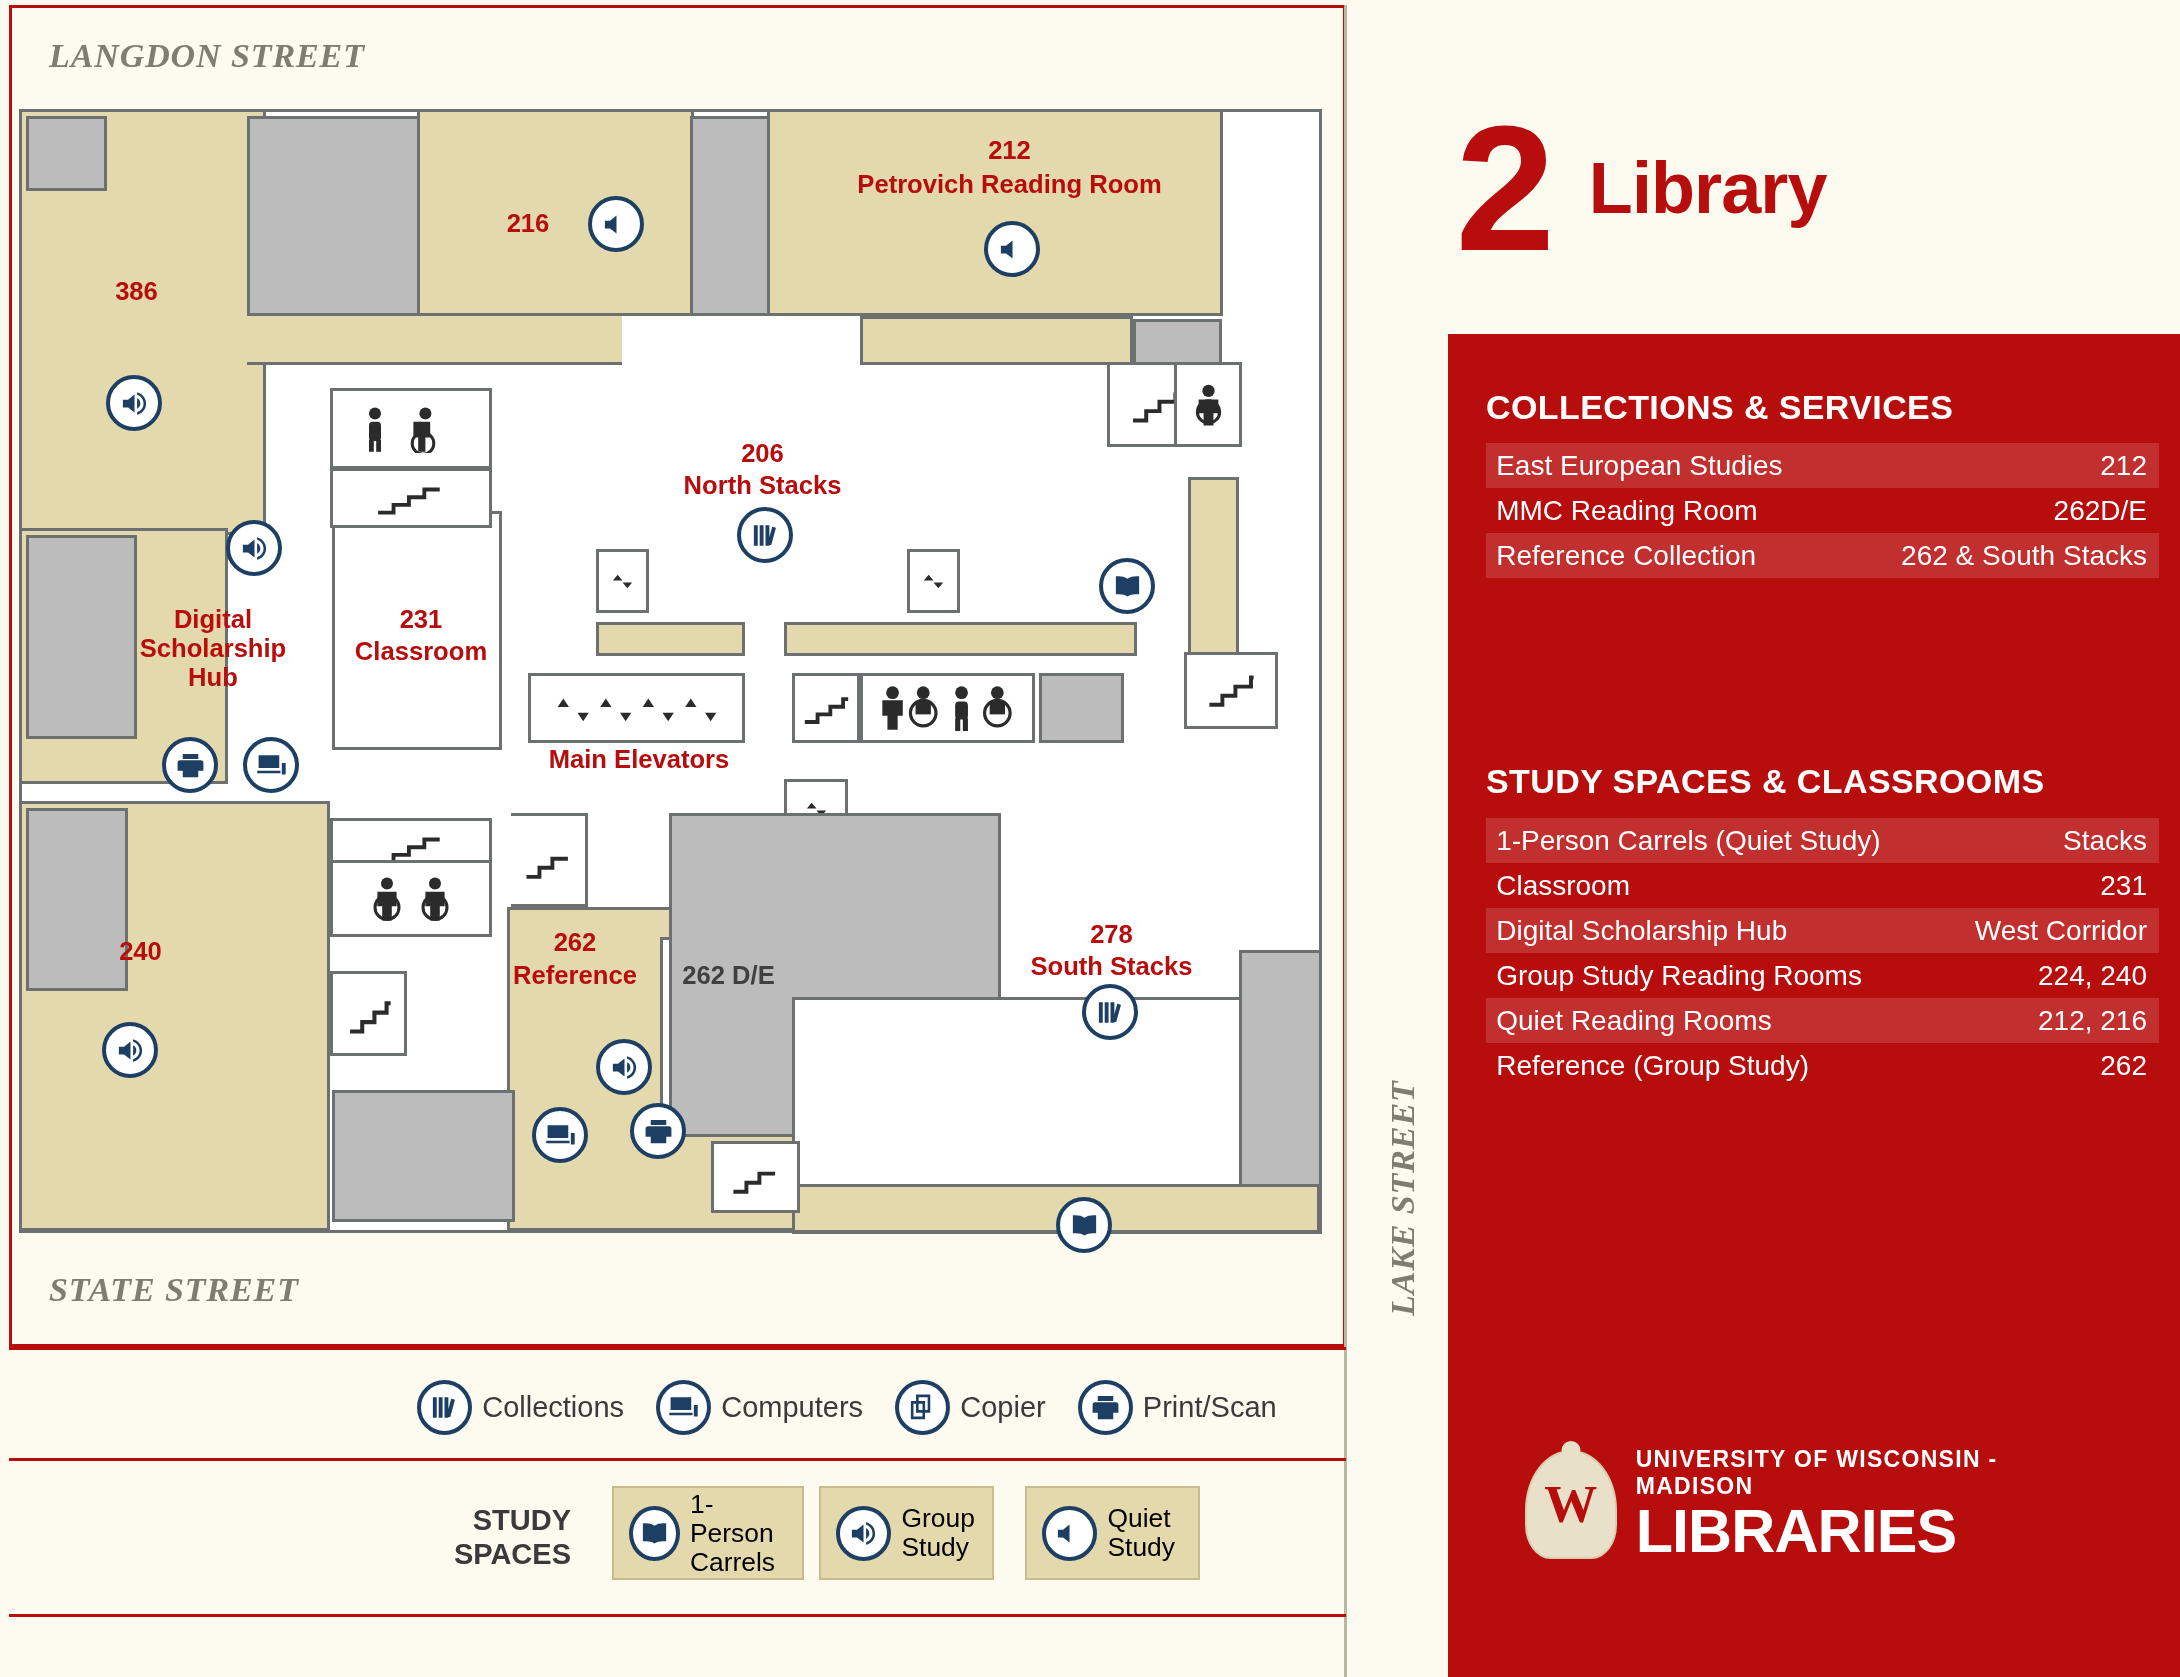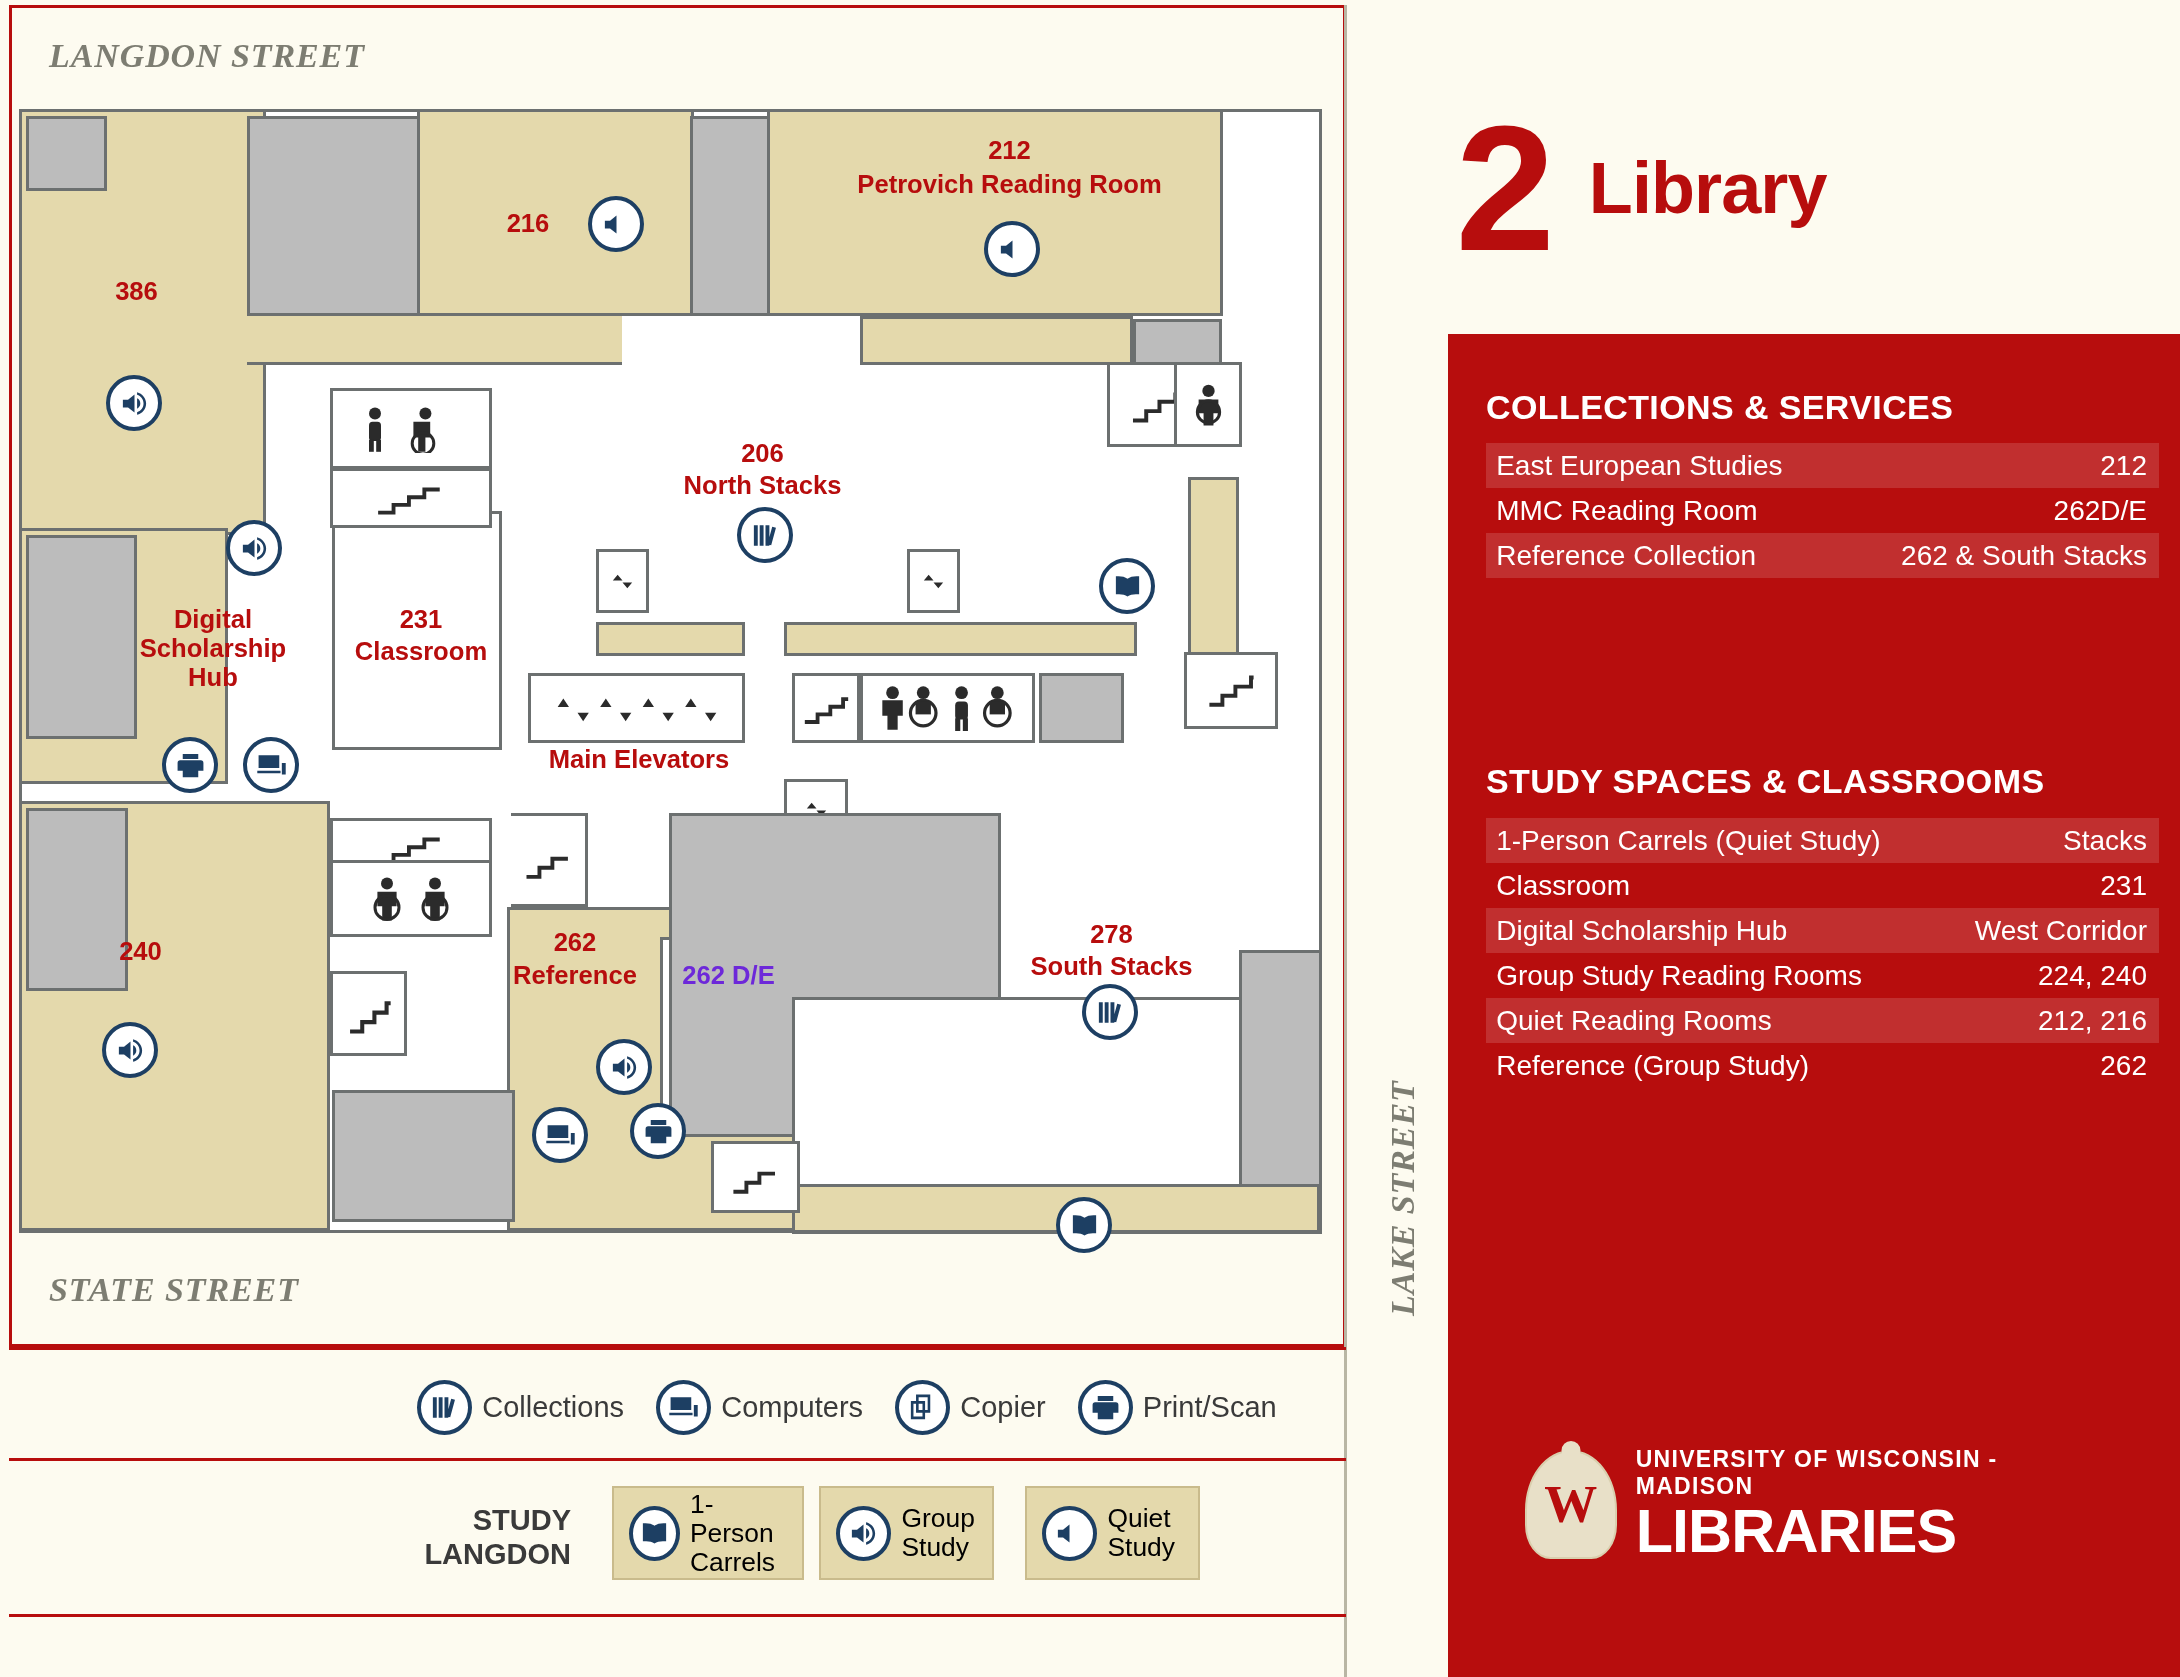"262 D/E" .lbl.dark { color: #6d28d9 -> #404040 }
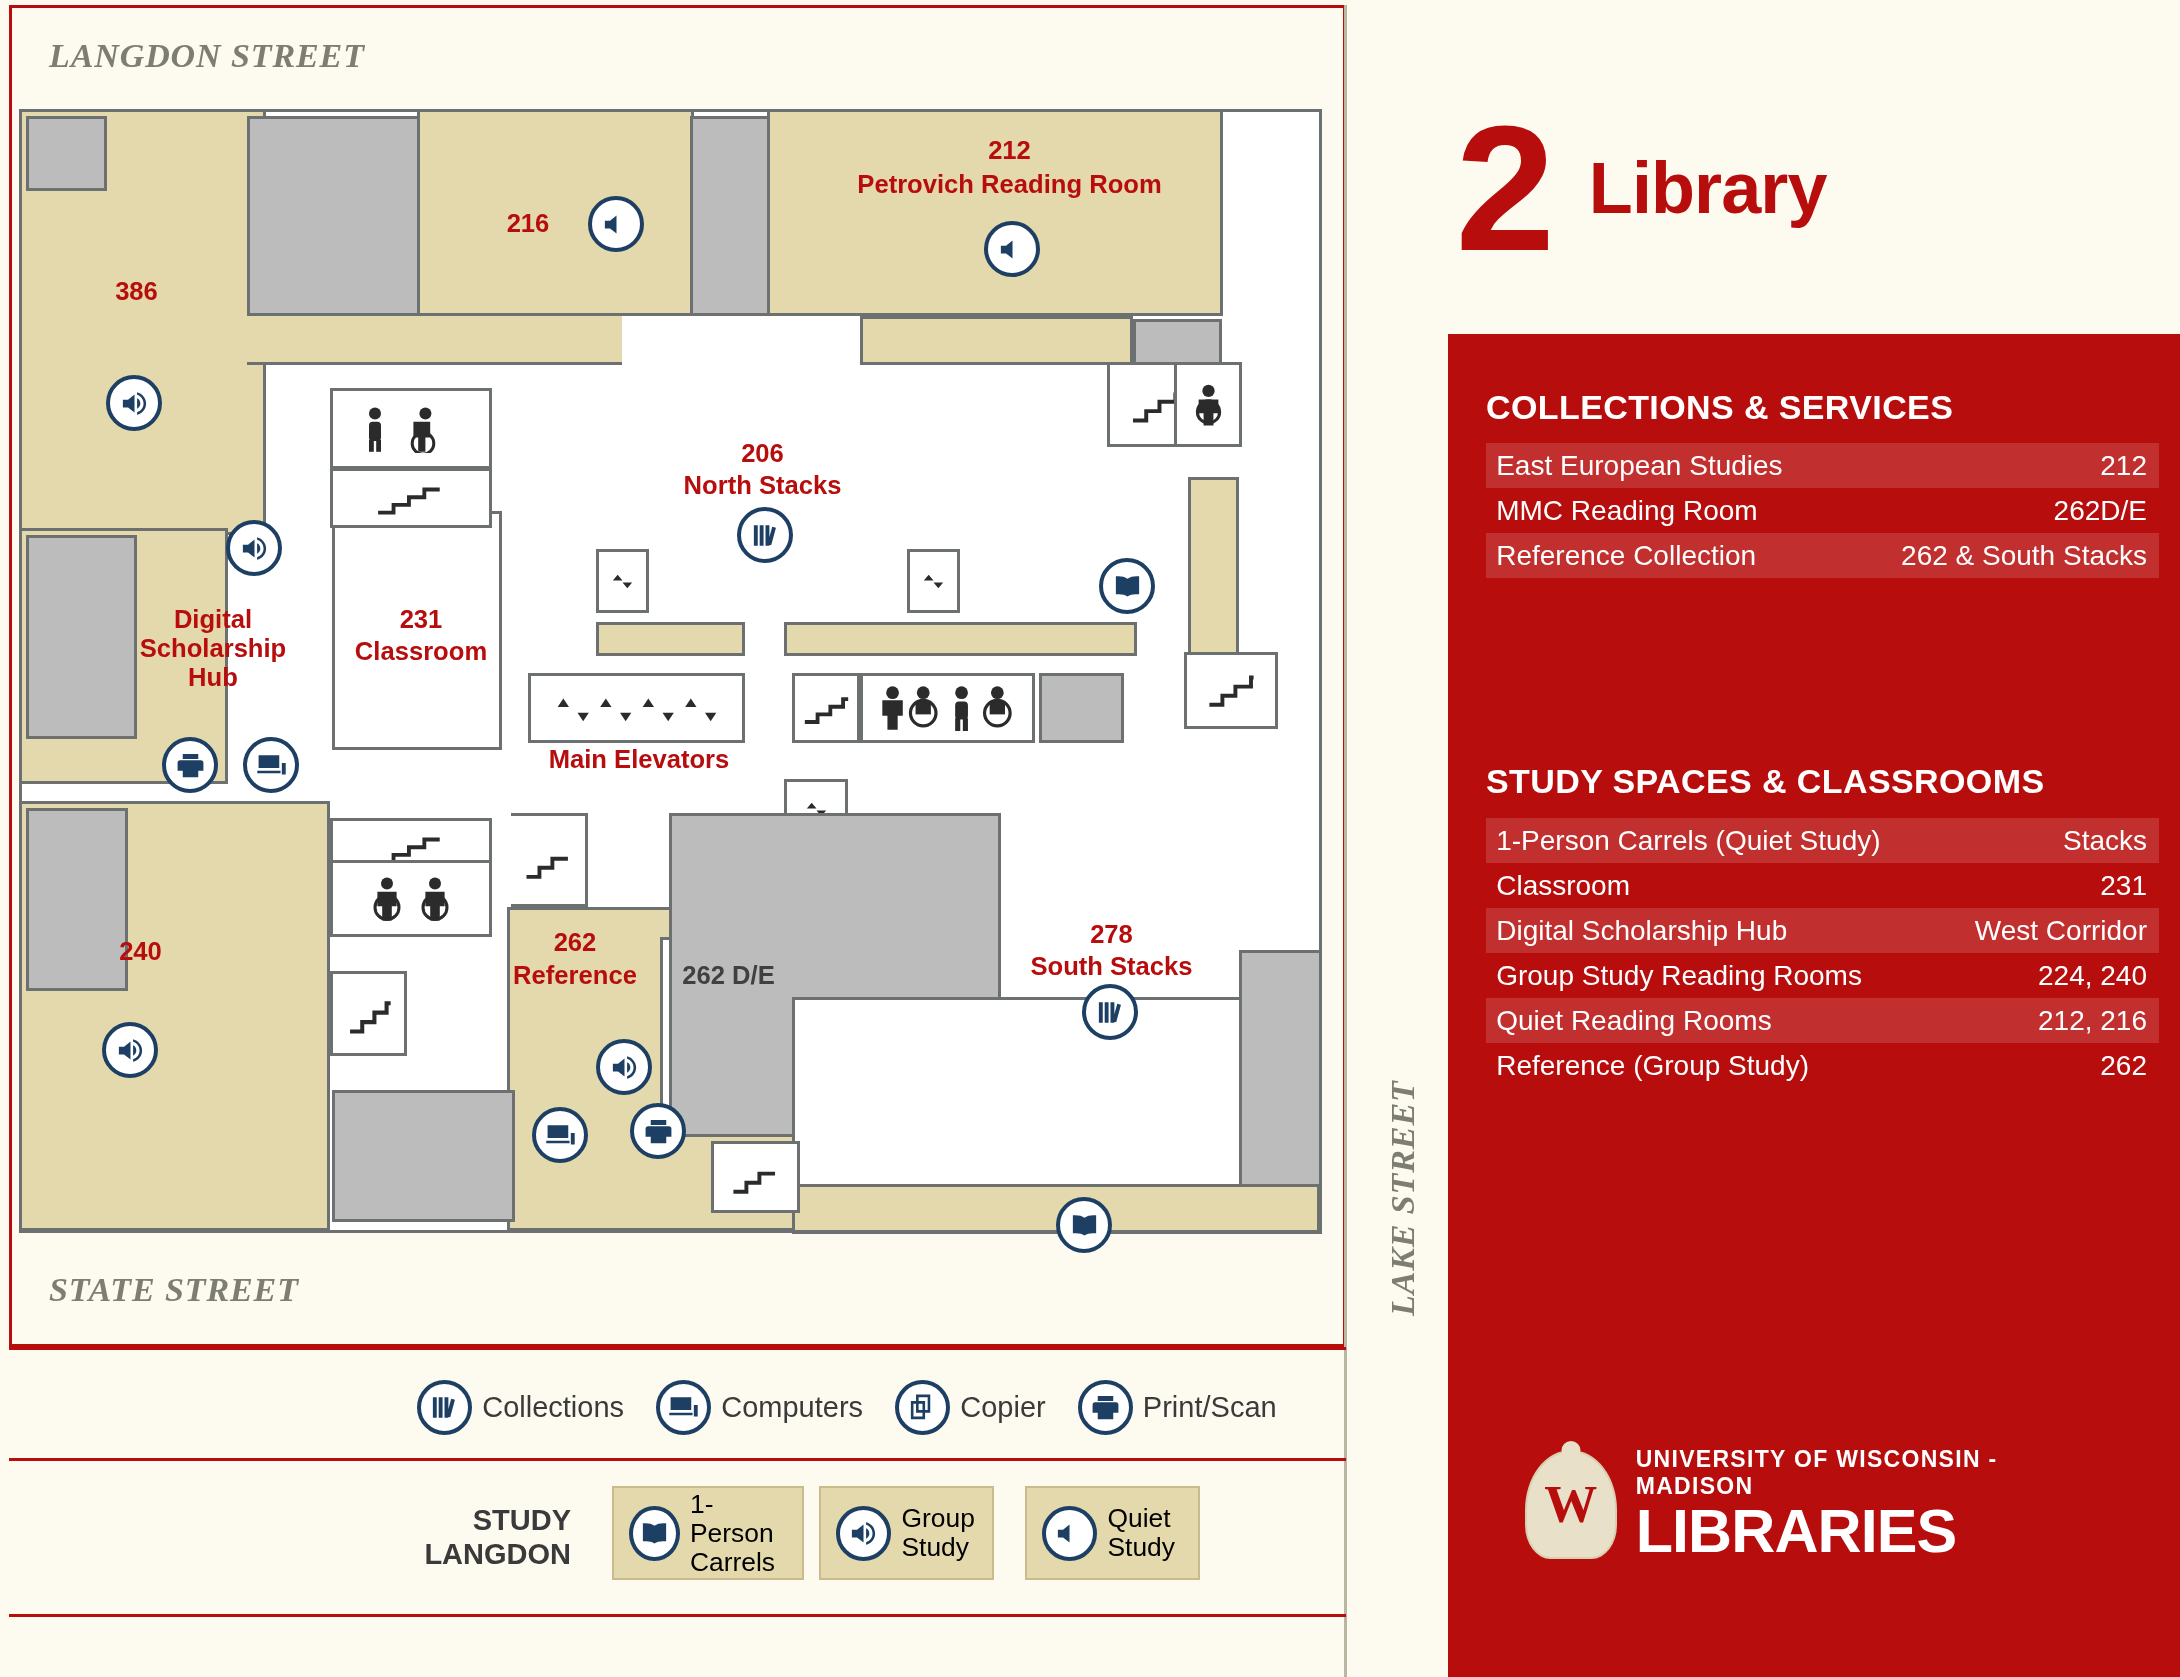"LANGDON" div { text: LANGDON -> SPACES }
